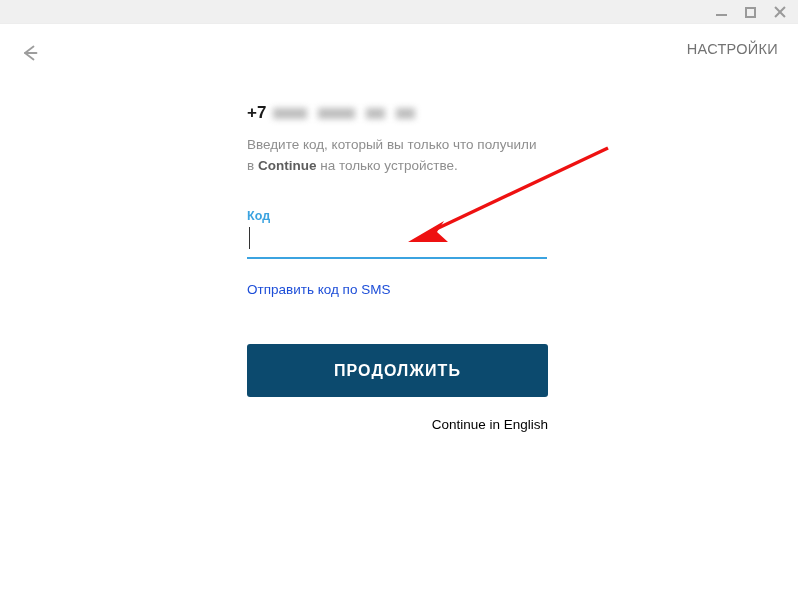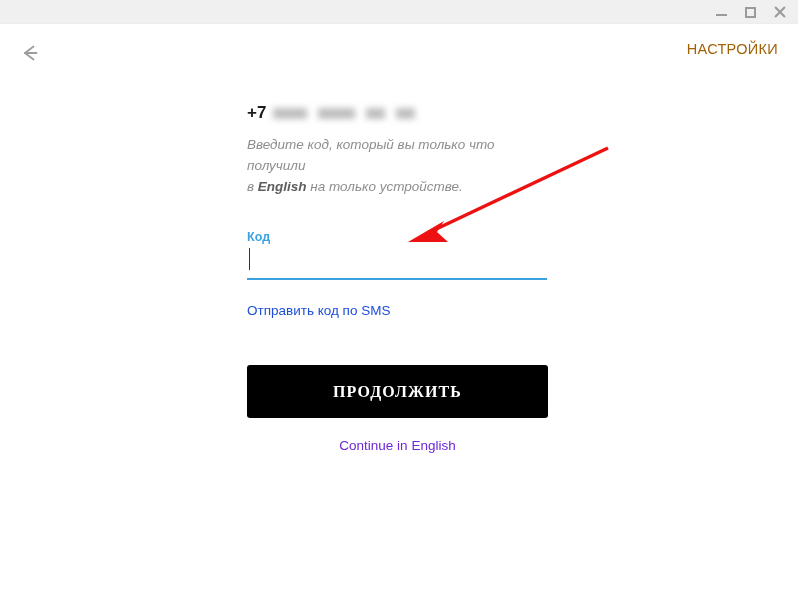"НАСТРОЙКИ" .settings-link { color: #a16207 -> #737373 }
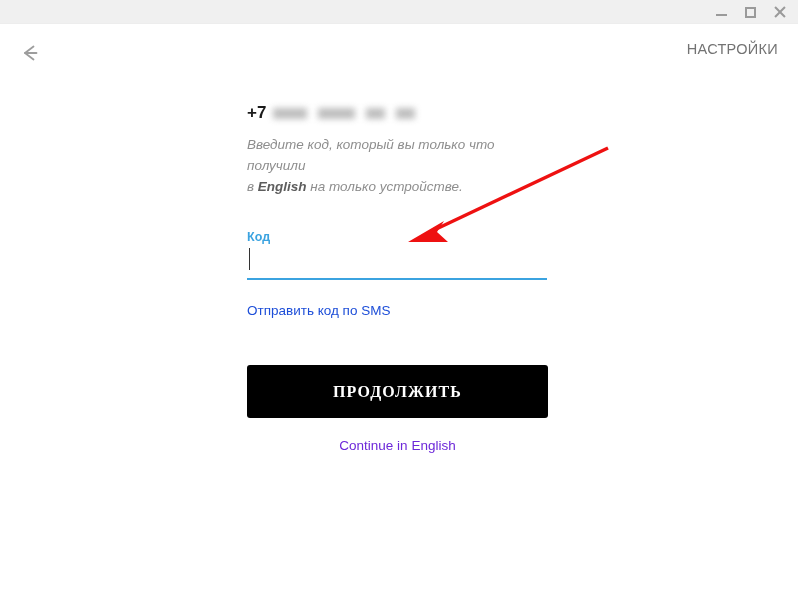"Введите код, который вы только" .hint { font-style: italic -> none }
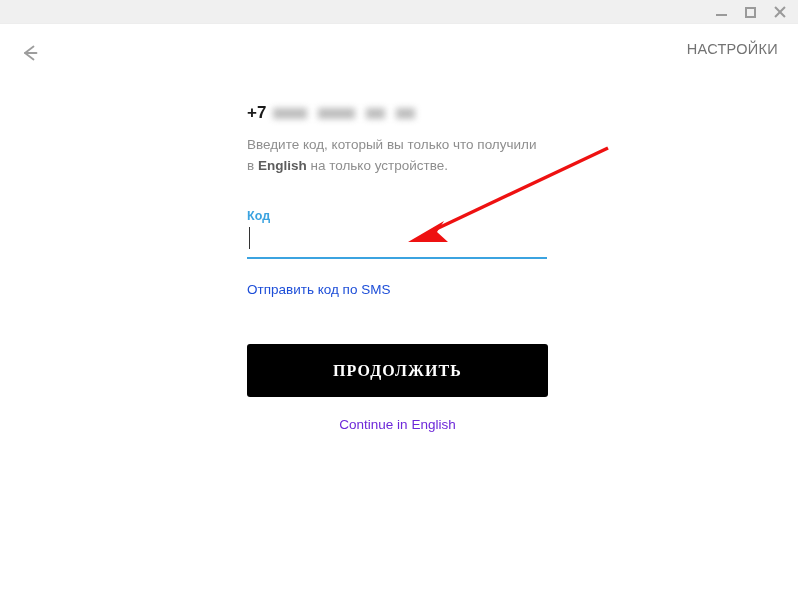"English" b { text: English -> Continue }
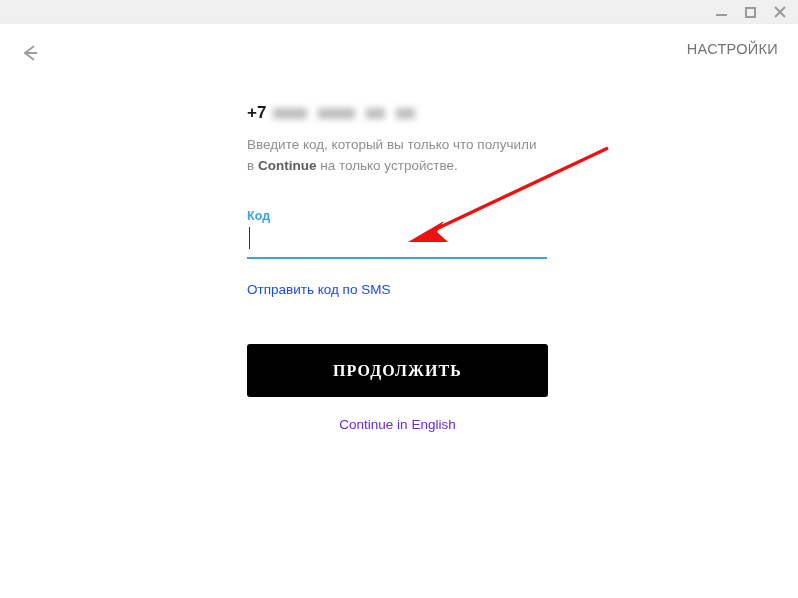"ПРОДОЛЖИТЬ" .continue-btn { background: #000000 -> #0c4a6e; font-family: Liberation Serif, serif -> Liberation Sans, sans-serif }
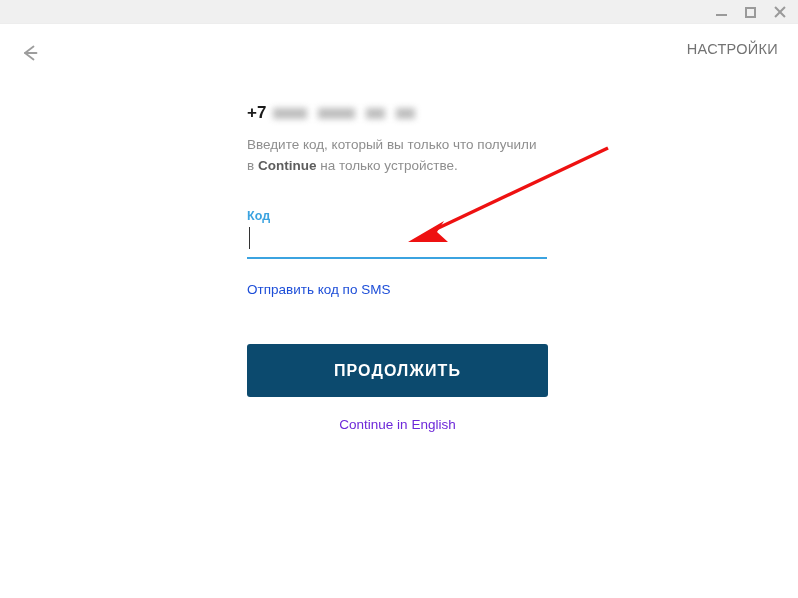"Continue in English" .english-link { color: #6d28d9 -> #000000; text-align: center -> right }
